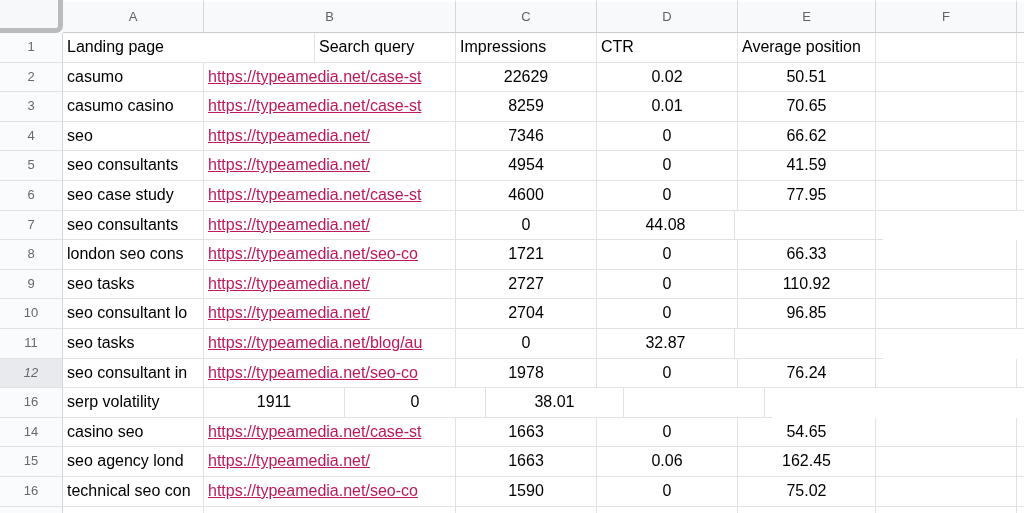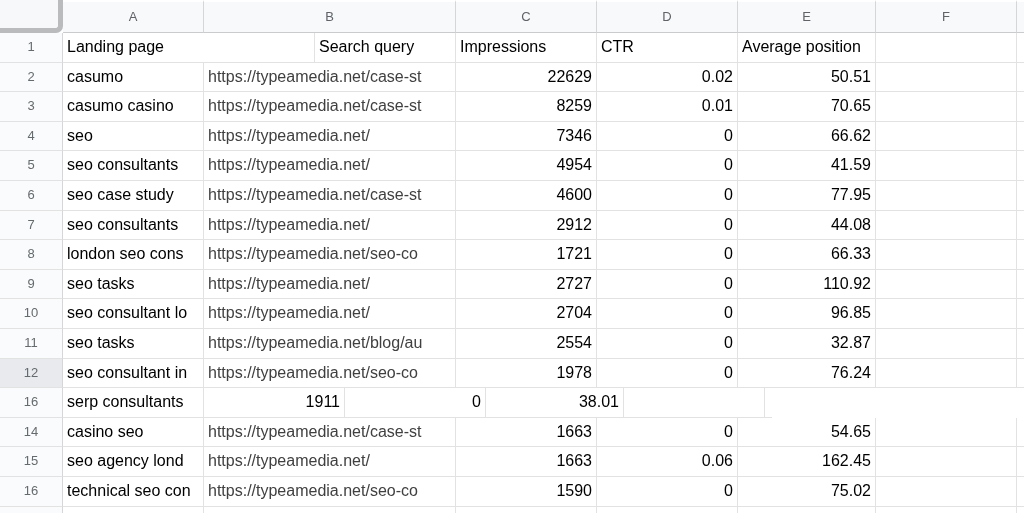"https://typeamedia.net/case-st" .link { color: #404040 -> #be185d; text-decoration: none -> underline }
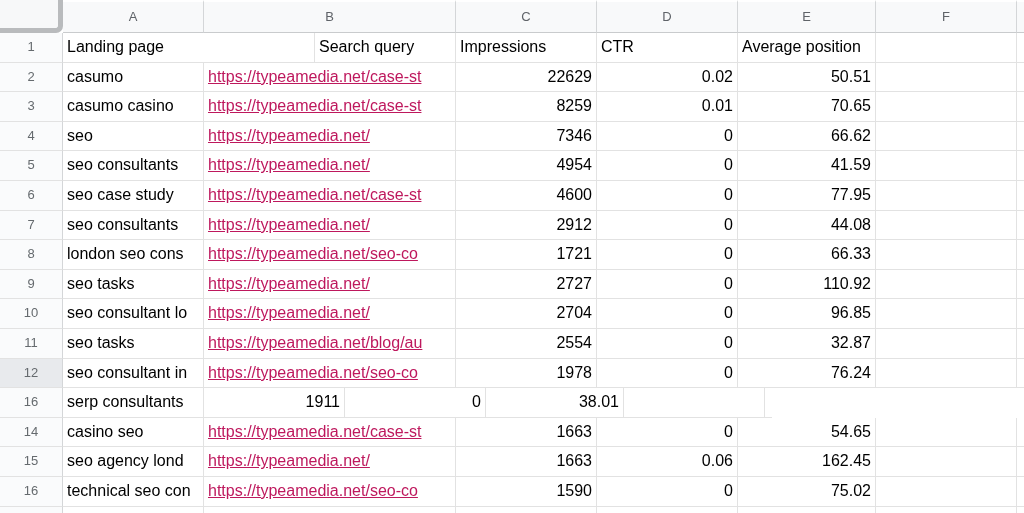"22629" .num { text-align: right -> center }
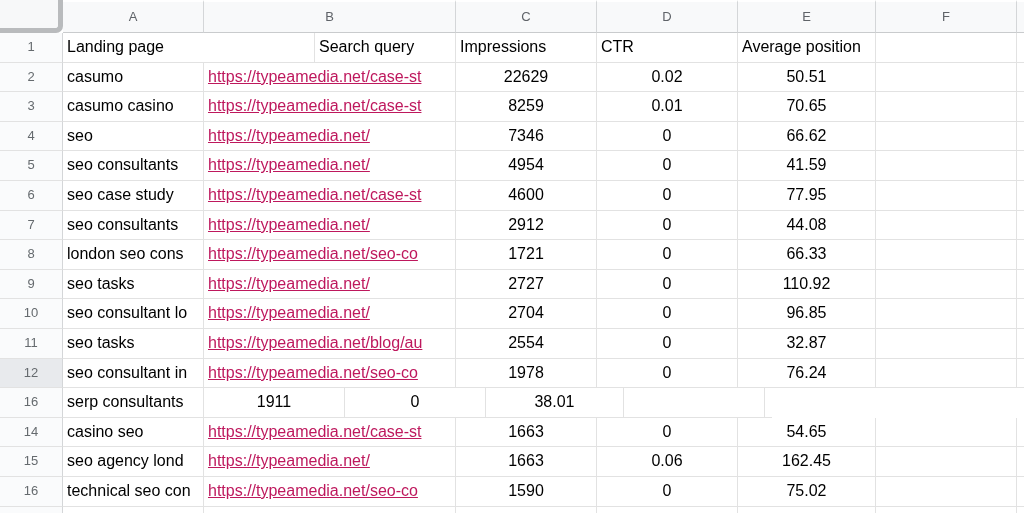"2912" div.cell { html: <div>2912</div> -> none }
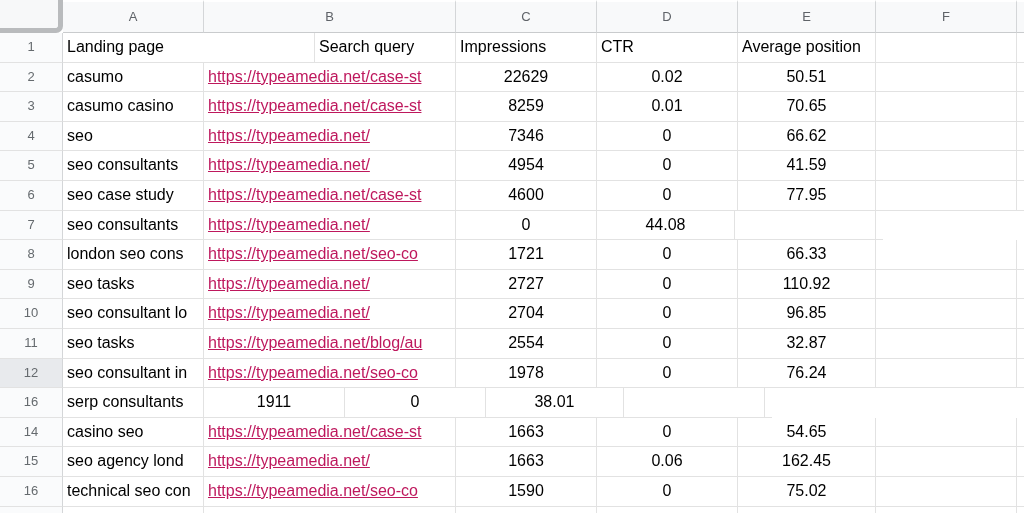"2554" div.cell { html: <div>2554</div> -> none }
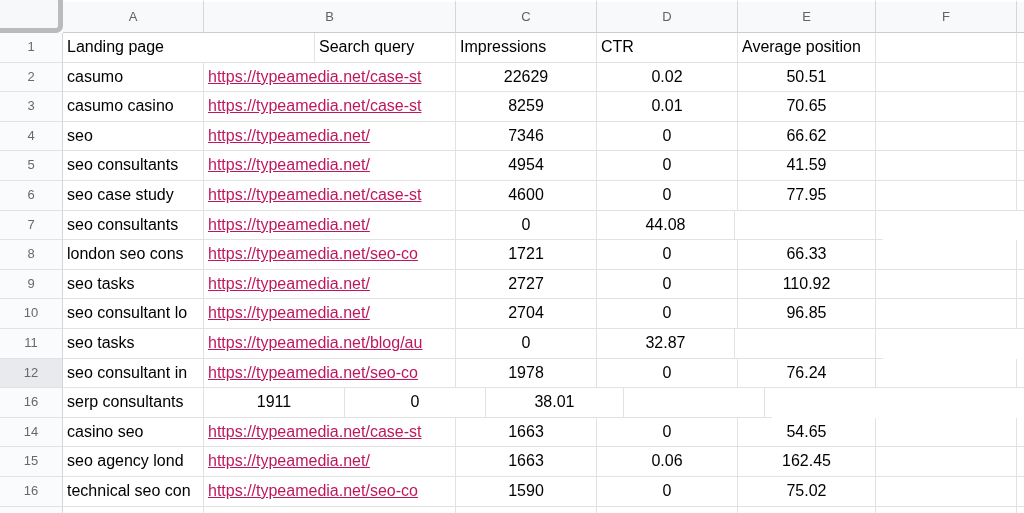"12" .rownum.hl { font-style: none -> italic }
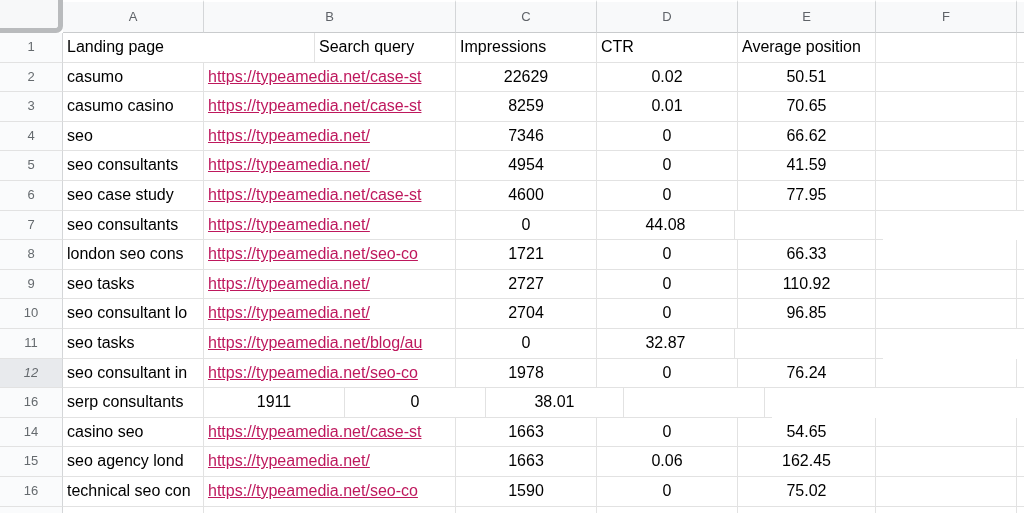"serp consultants" div.cell { text: consultants -> volatility }
